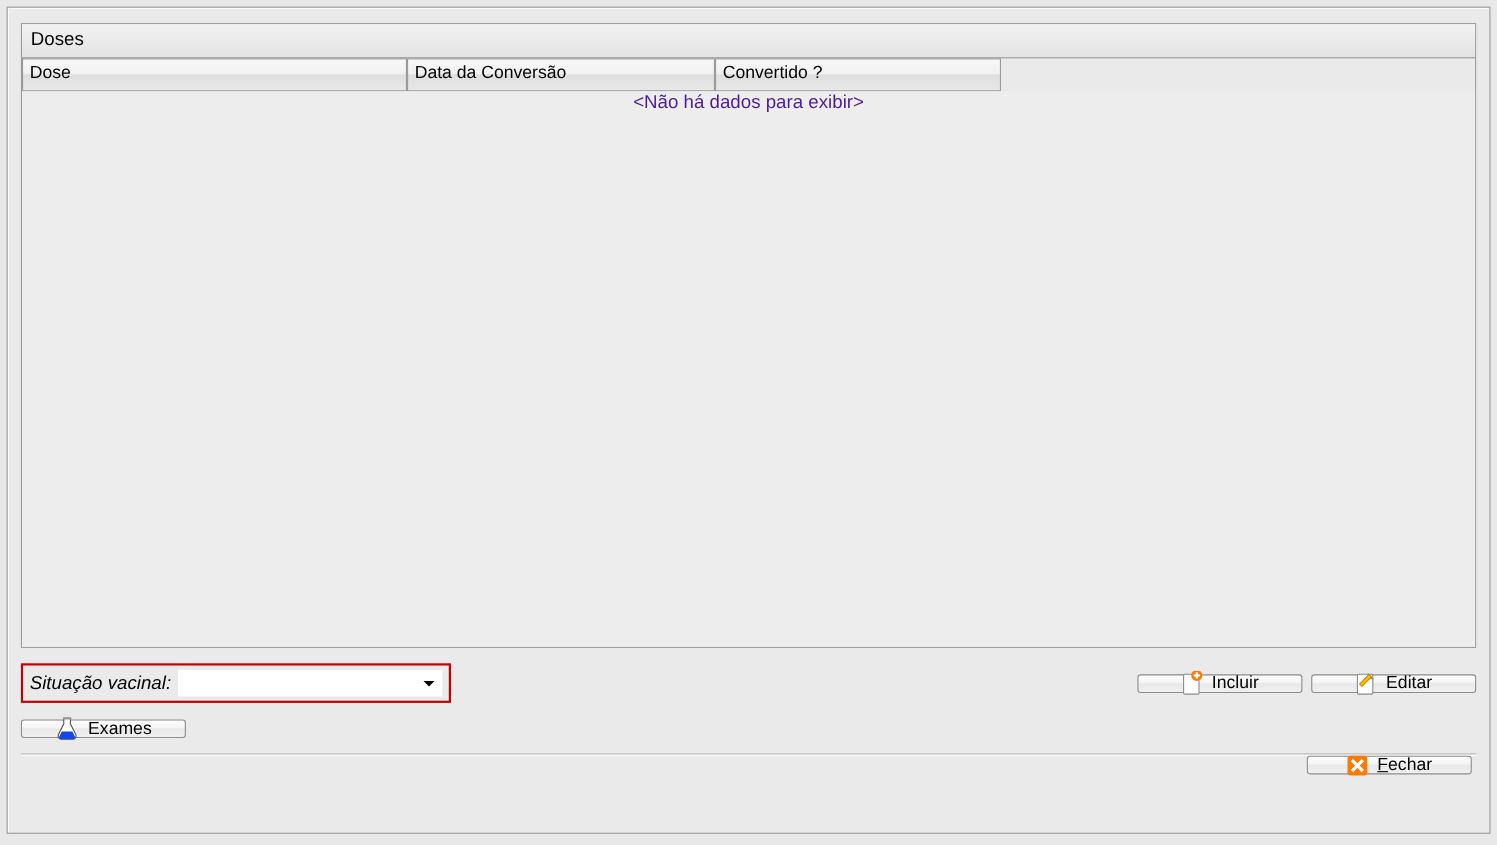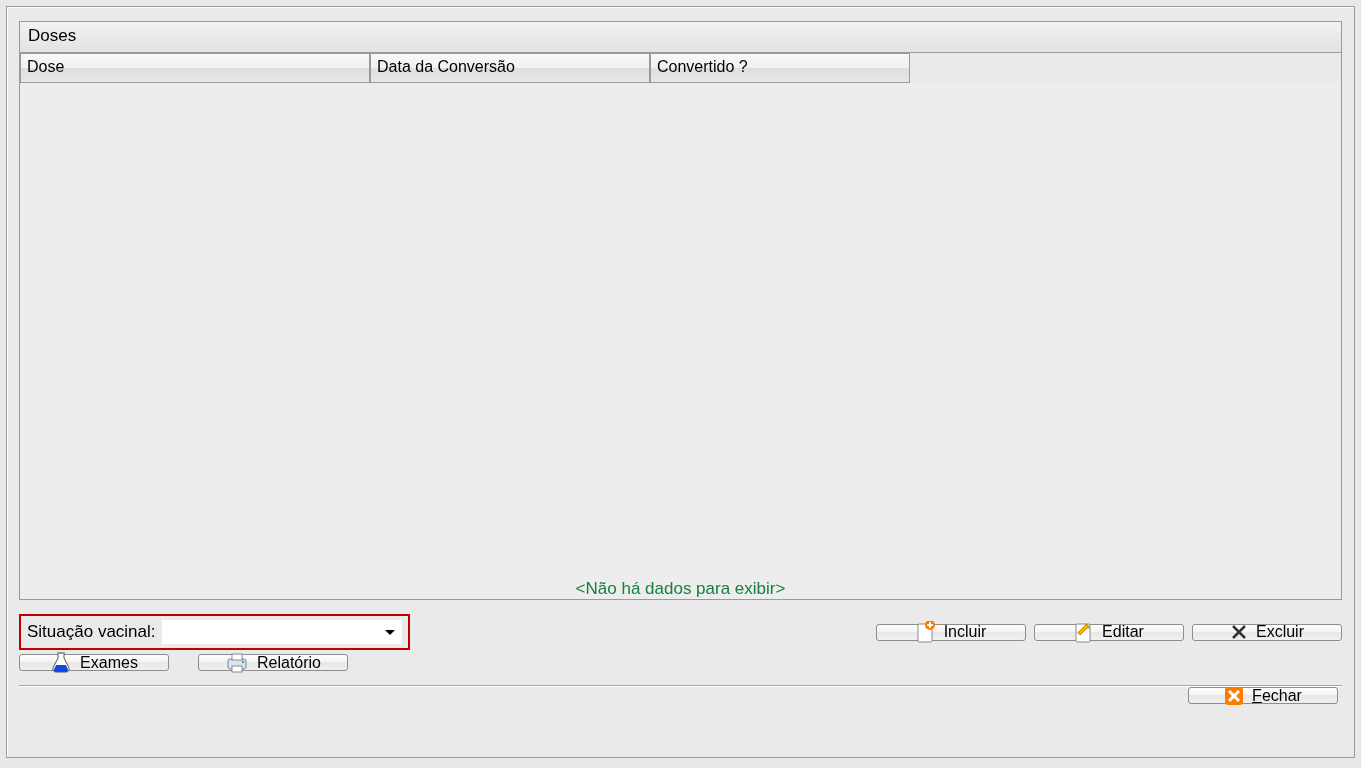"<Não há dados para exibir>" .grid-body { align-items: flex-end -> flex-start; color: #15803d -> #4c1d95 }
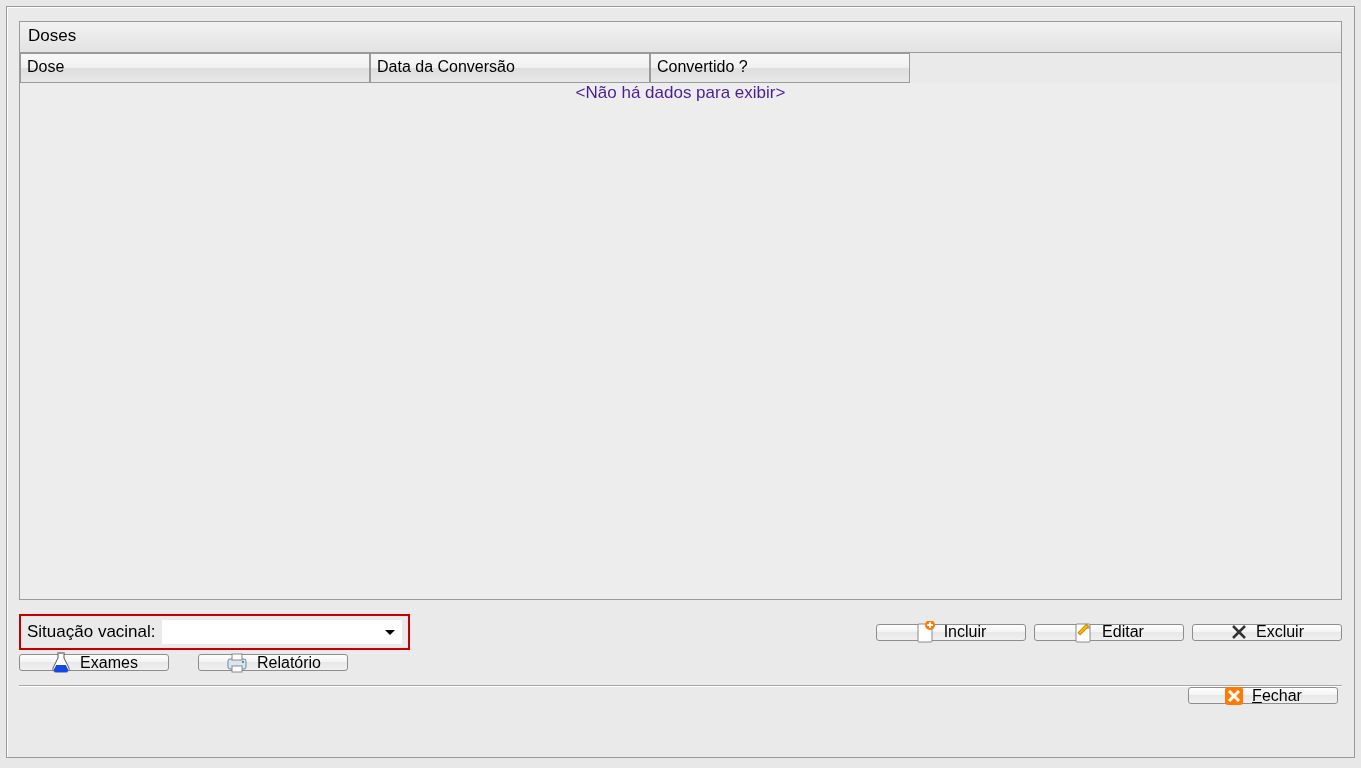"Situação vacinal:" .highlight-group { font-style: none -> italic }
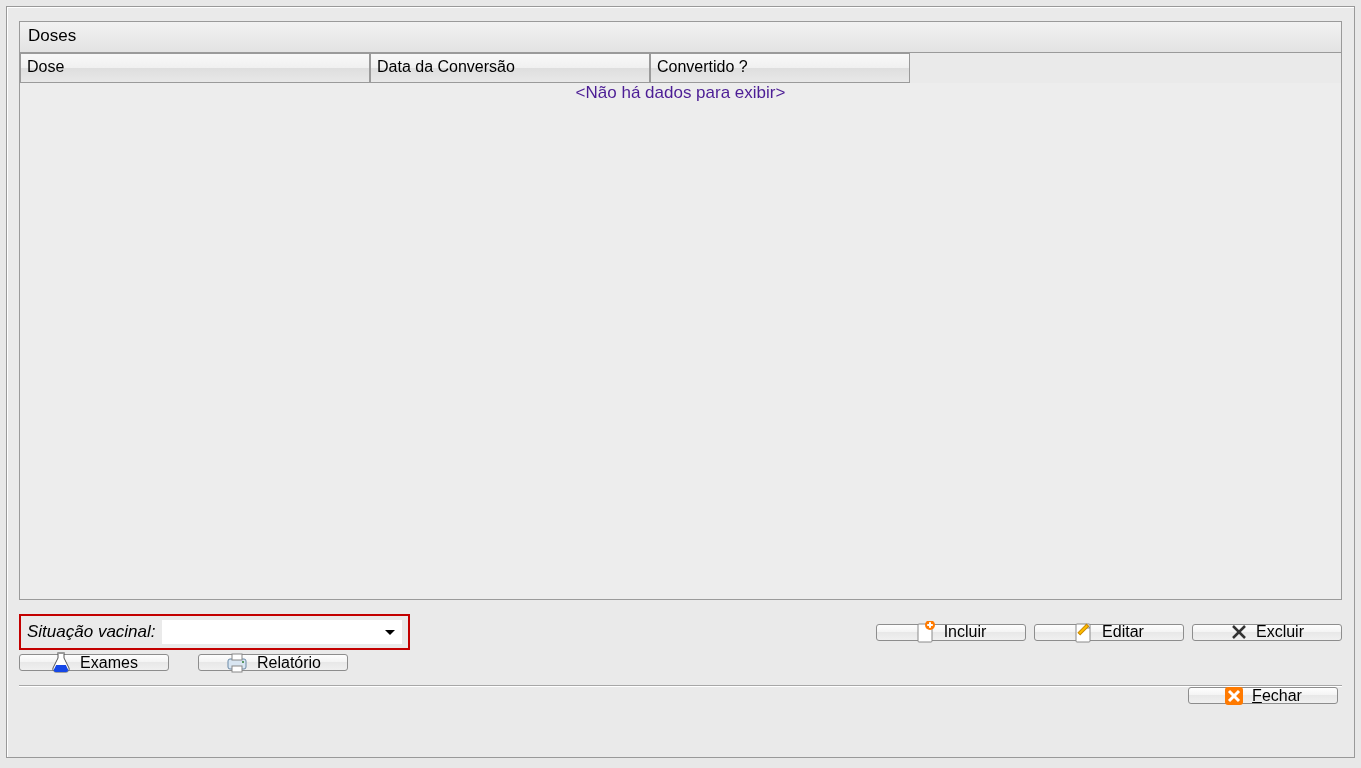"Excluir" button.btn { html: <button> <span> <svg> <line></line> <line></line> </svg> </span> <span>Excluir</span> </button> -> none }
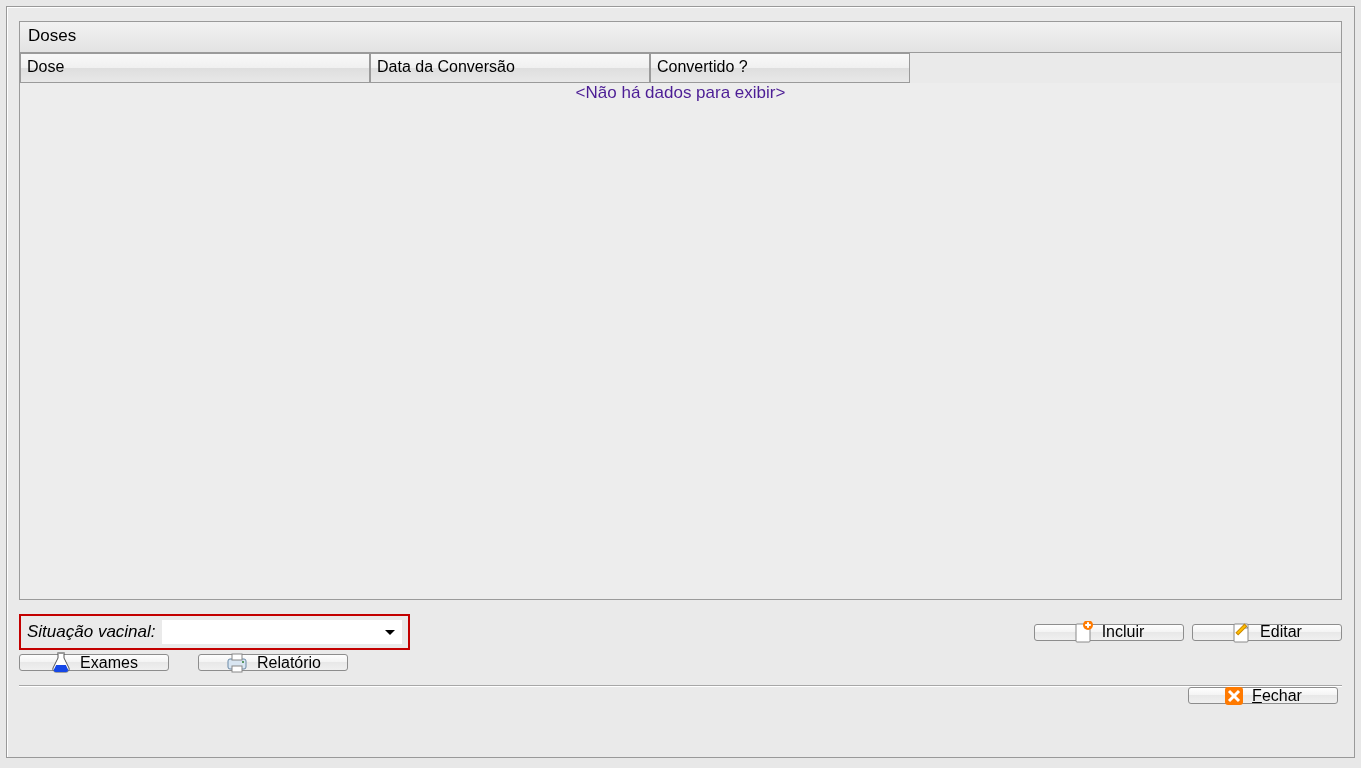"Exames" .btn-row2 { gap: 29px -> 12px; margin-top: 4px -> 15px }
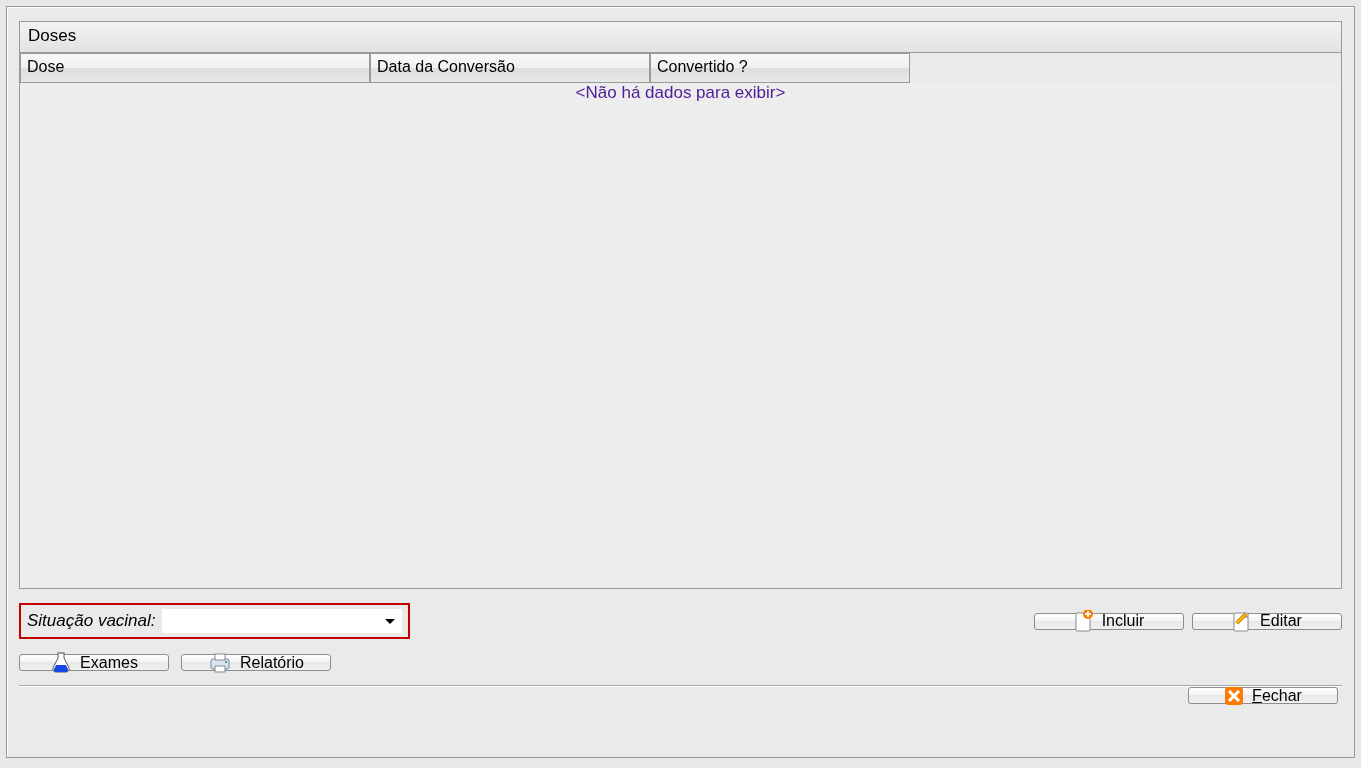"Relatório" button.btn { html: <button> <span> <svg> <rect></rect> <rect></rect> <rect></rect> <circle></circle> </svg> </span> <span>Relatório</span> </button> -> none }
